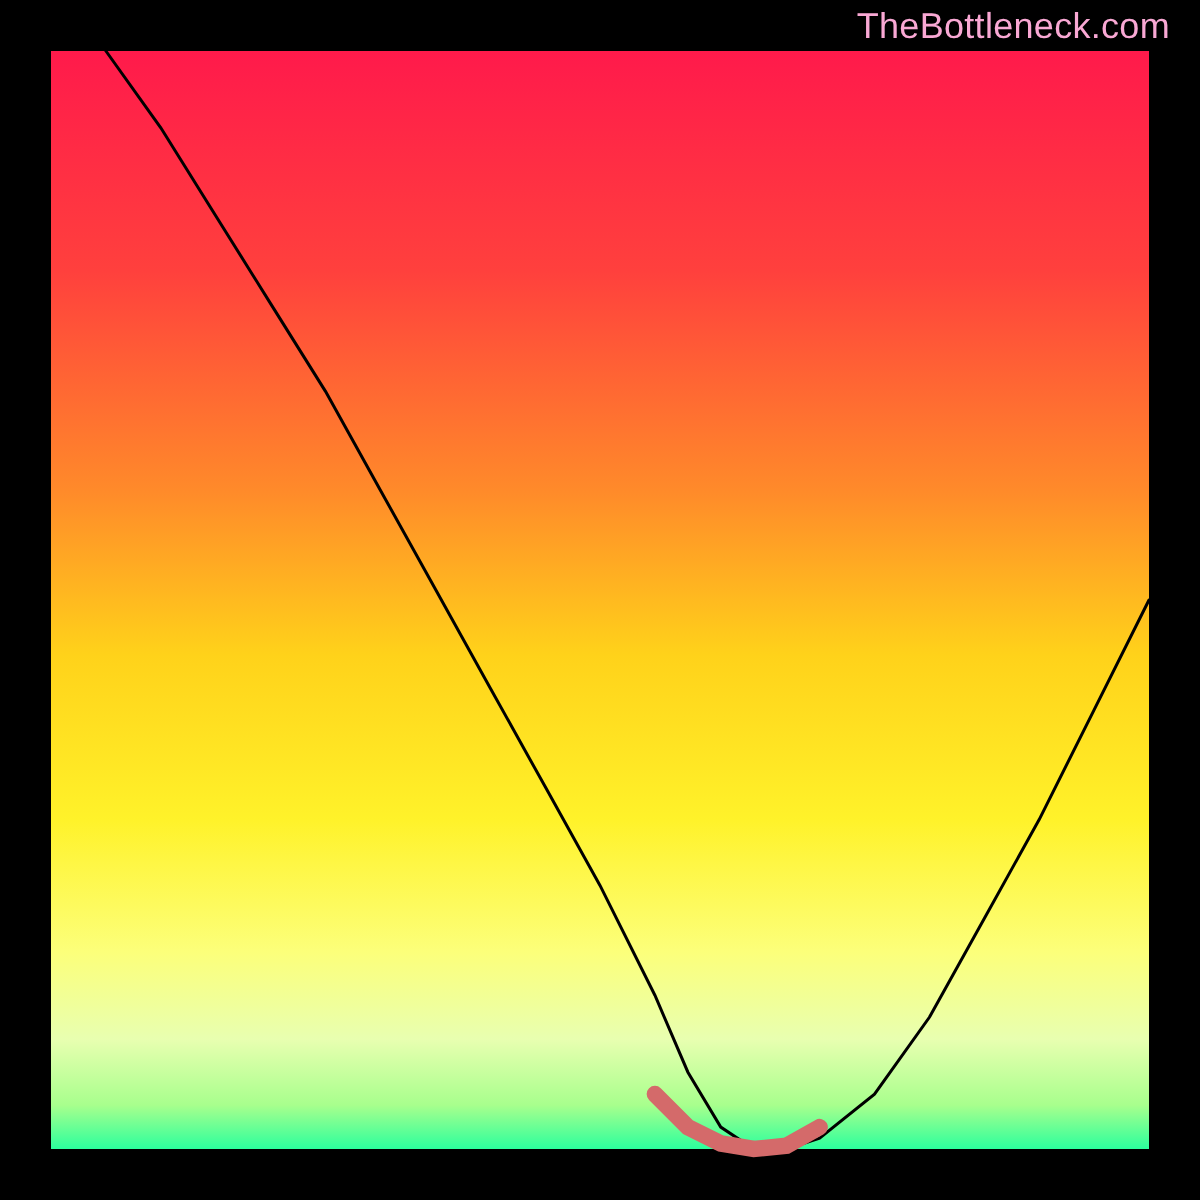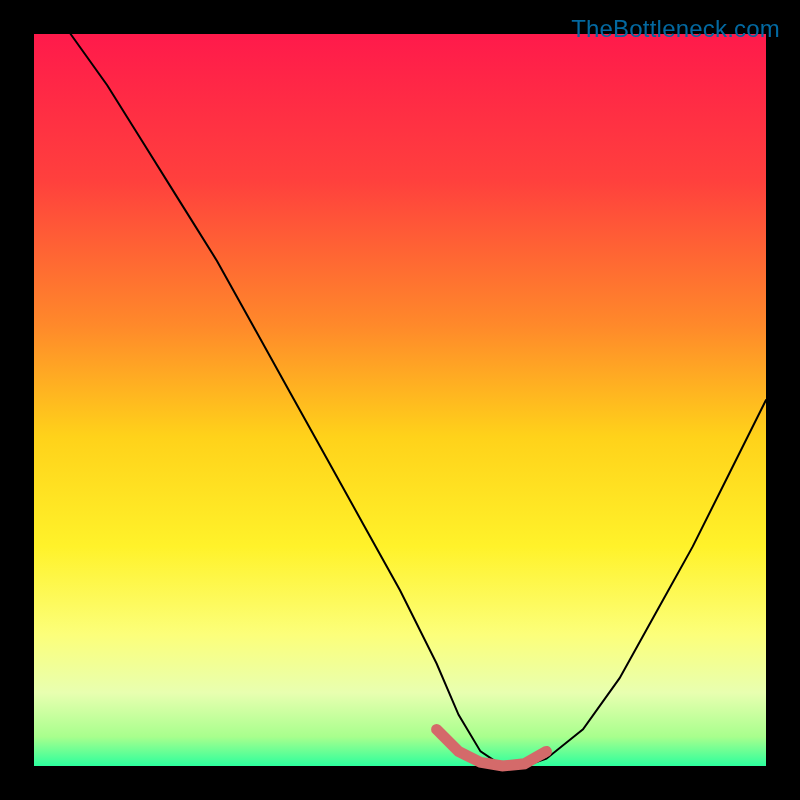"TheBottleneck.com" .watermark { color: #0369a1 -> #f9a8d4; top: 15px -> 4px }
